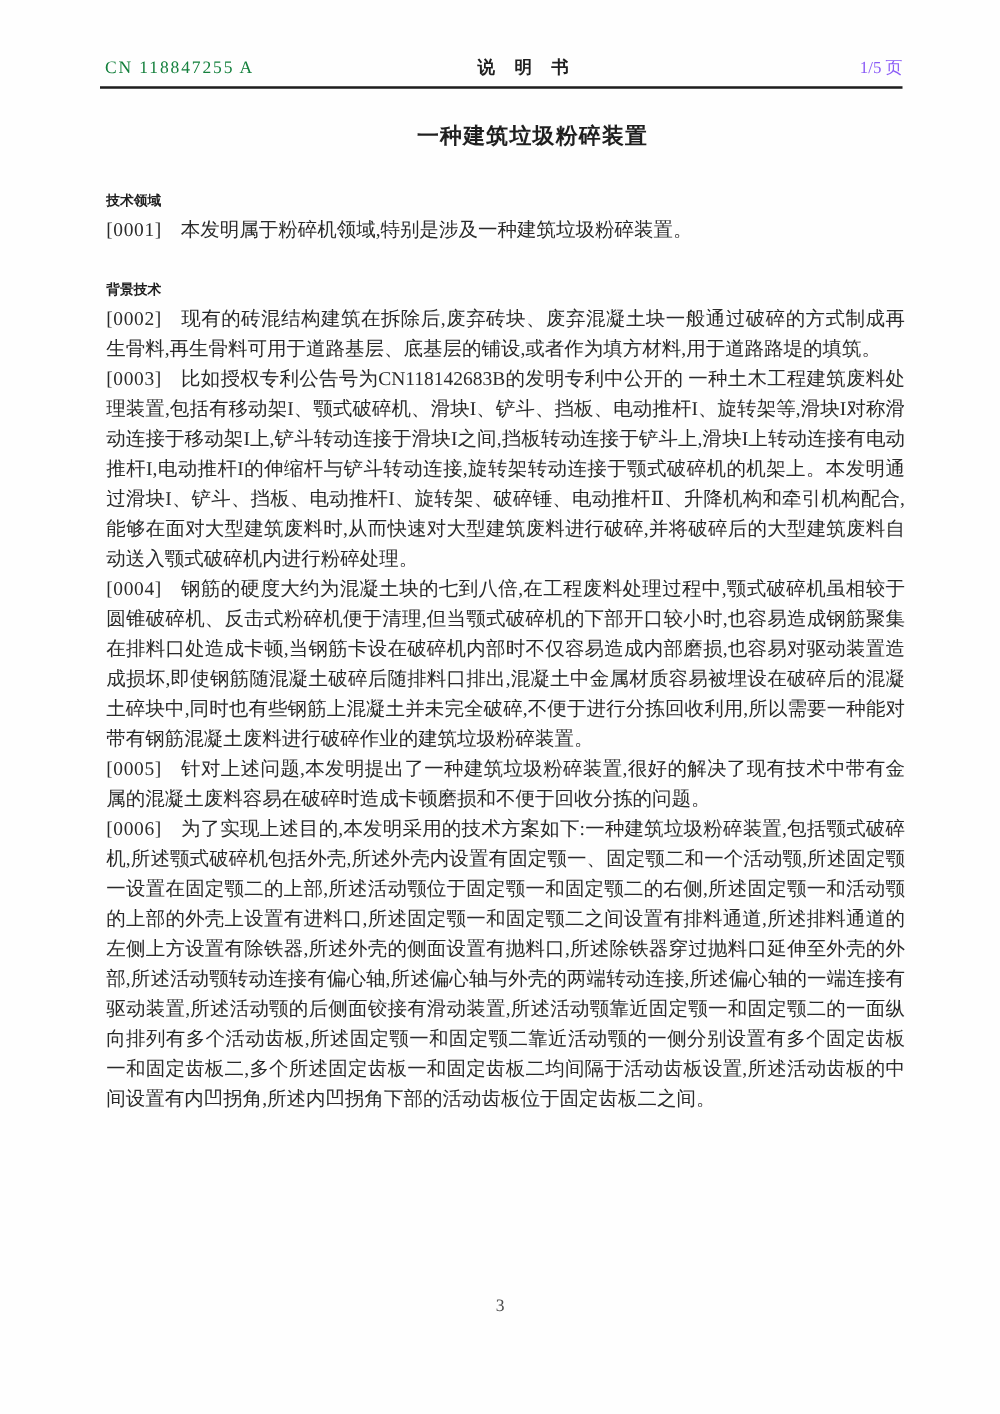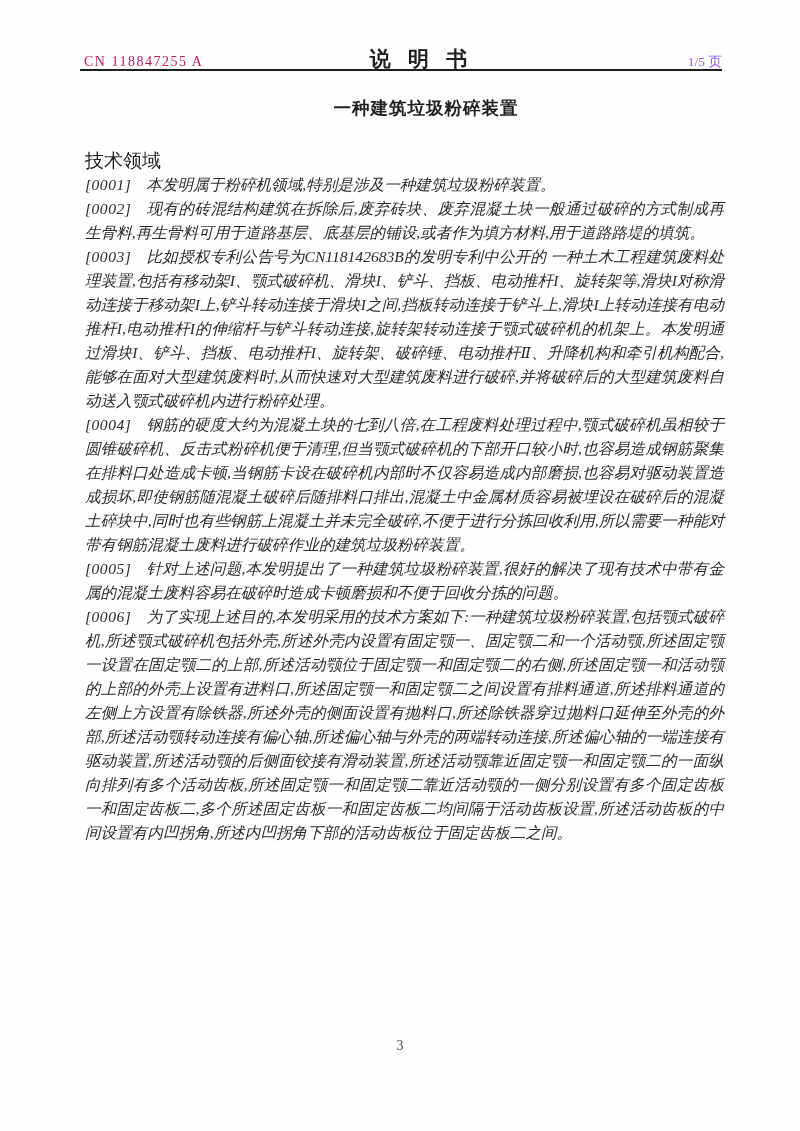"CN 118847255 A" .patent-number { color: #be185d -> #15803d }
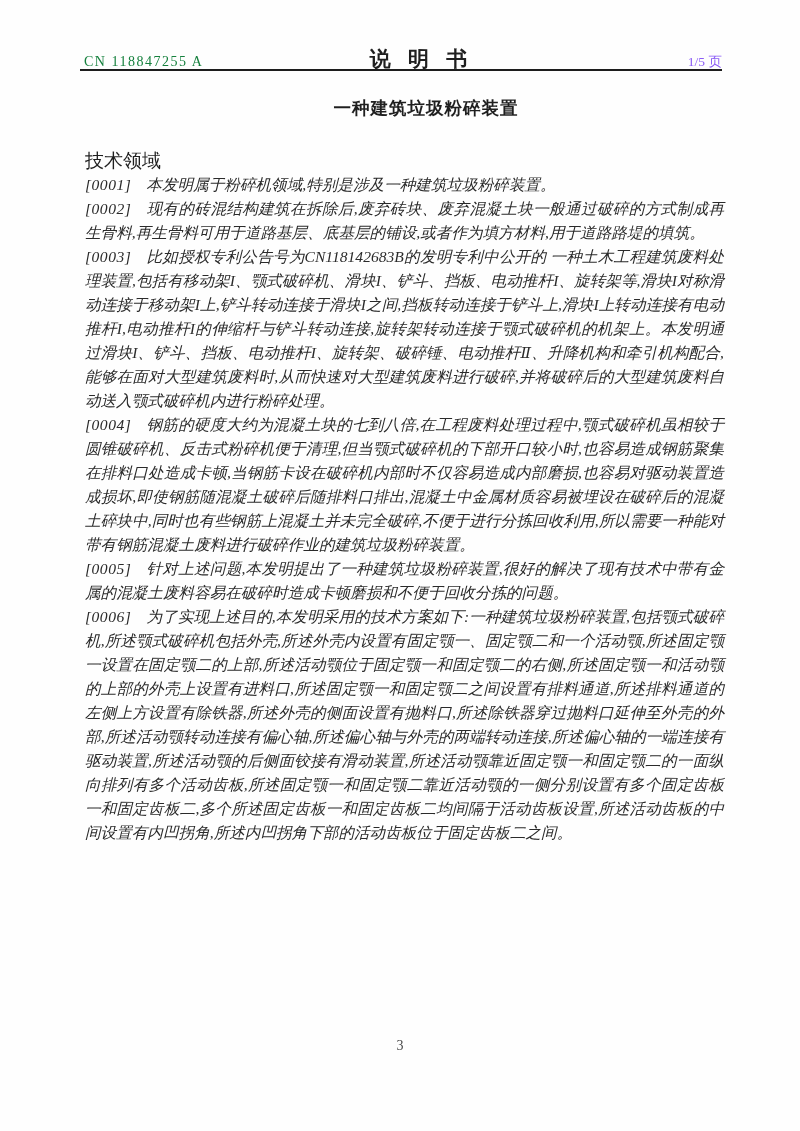"说 明 书" .doc-type { font-size: 21px -> 14px }
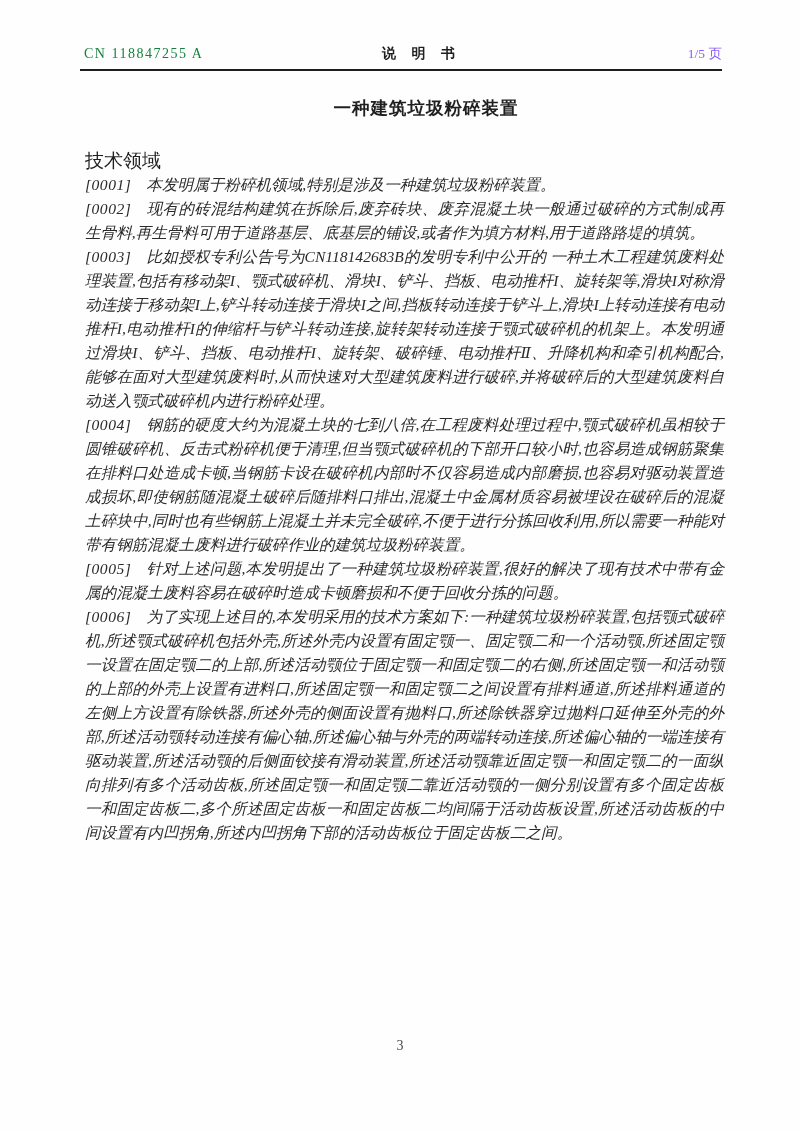"技术领域" .section-heading { font-size: 19px -> 11px; font-weight: normal -> bold }
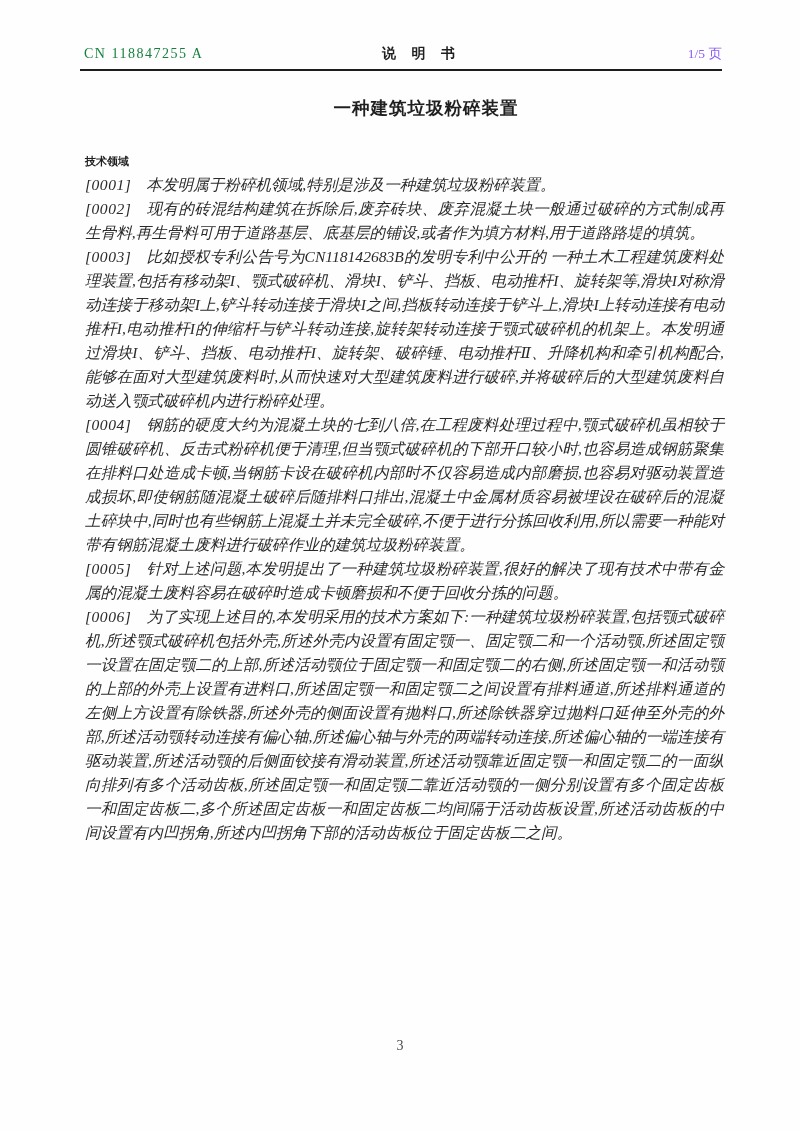"[0001] 本发明属于粉碎机领域,特别是涉及一种建筑垃圾粉碎装置。" .para { font-style: italic -> none }
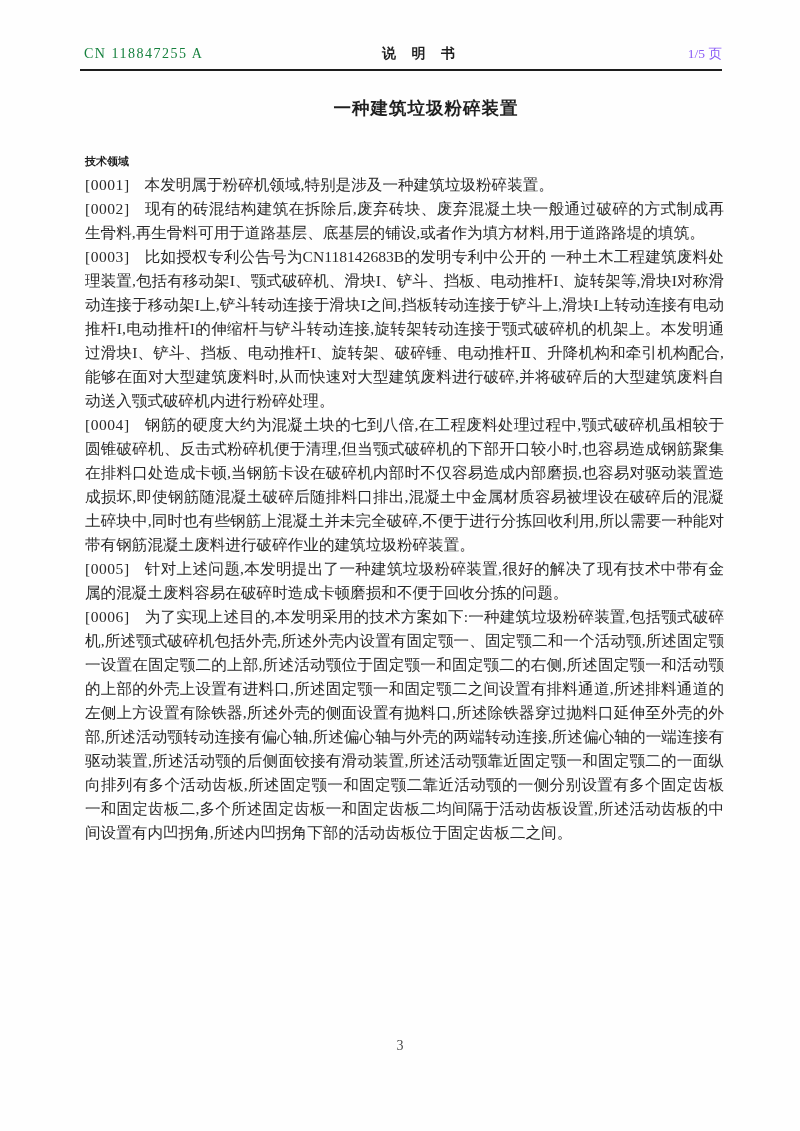"背景技术" h2.section-heading { html: none -> <h2>背景技术</h2> }
